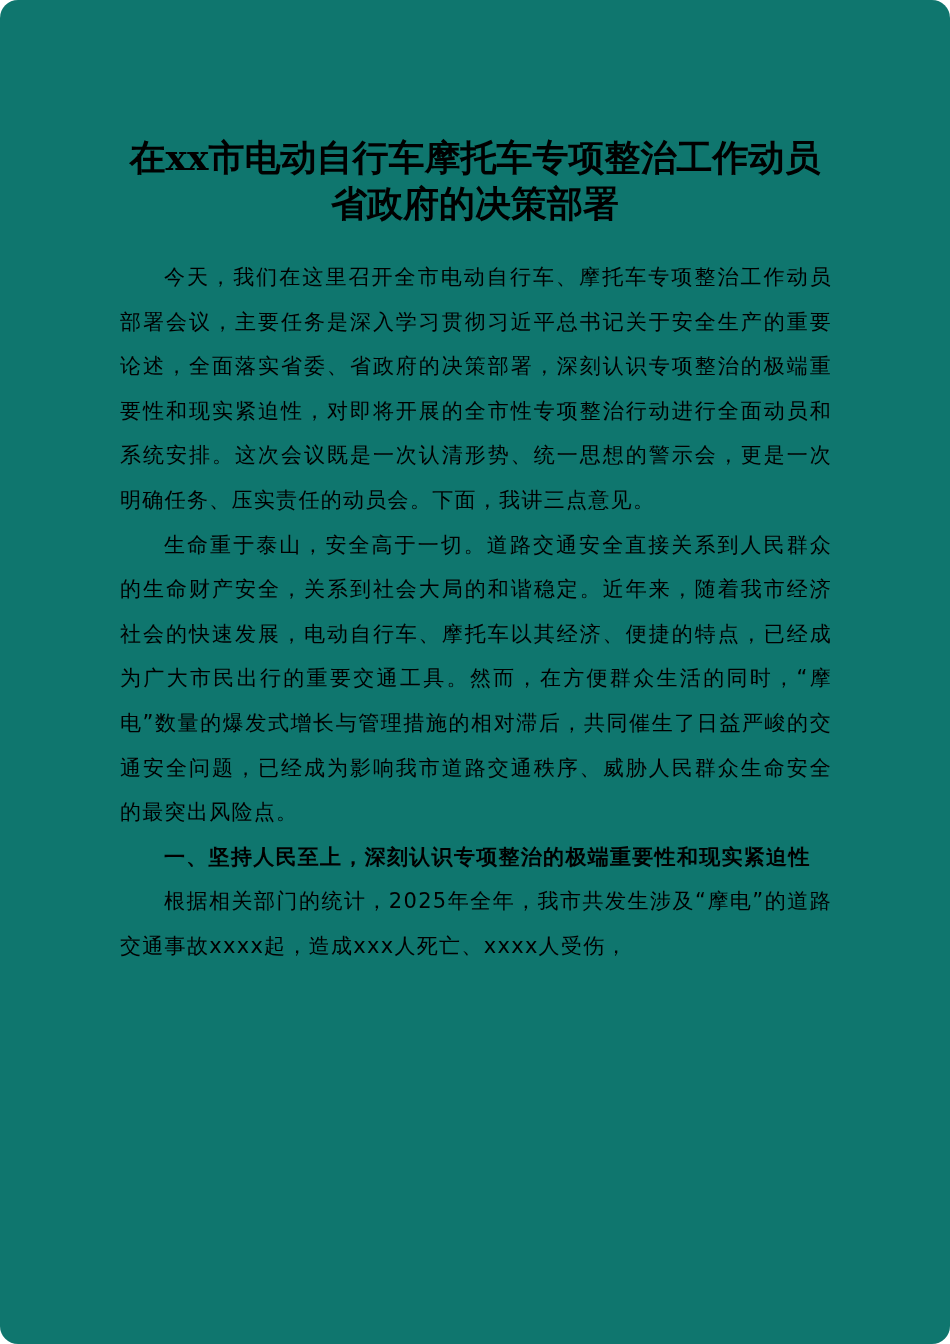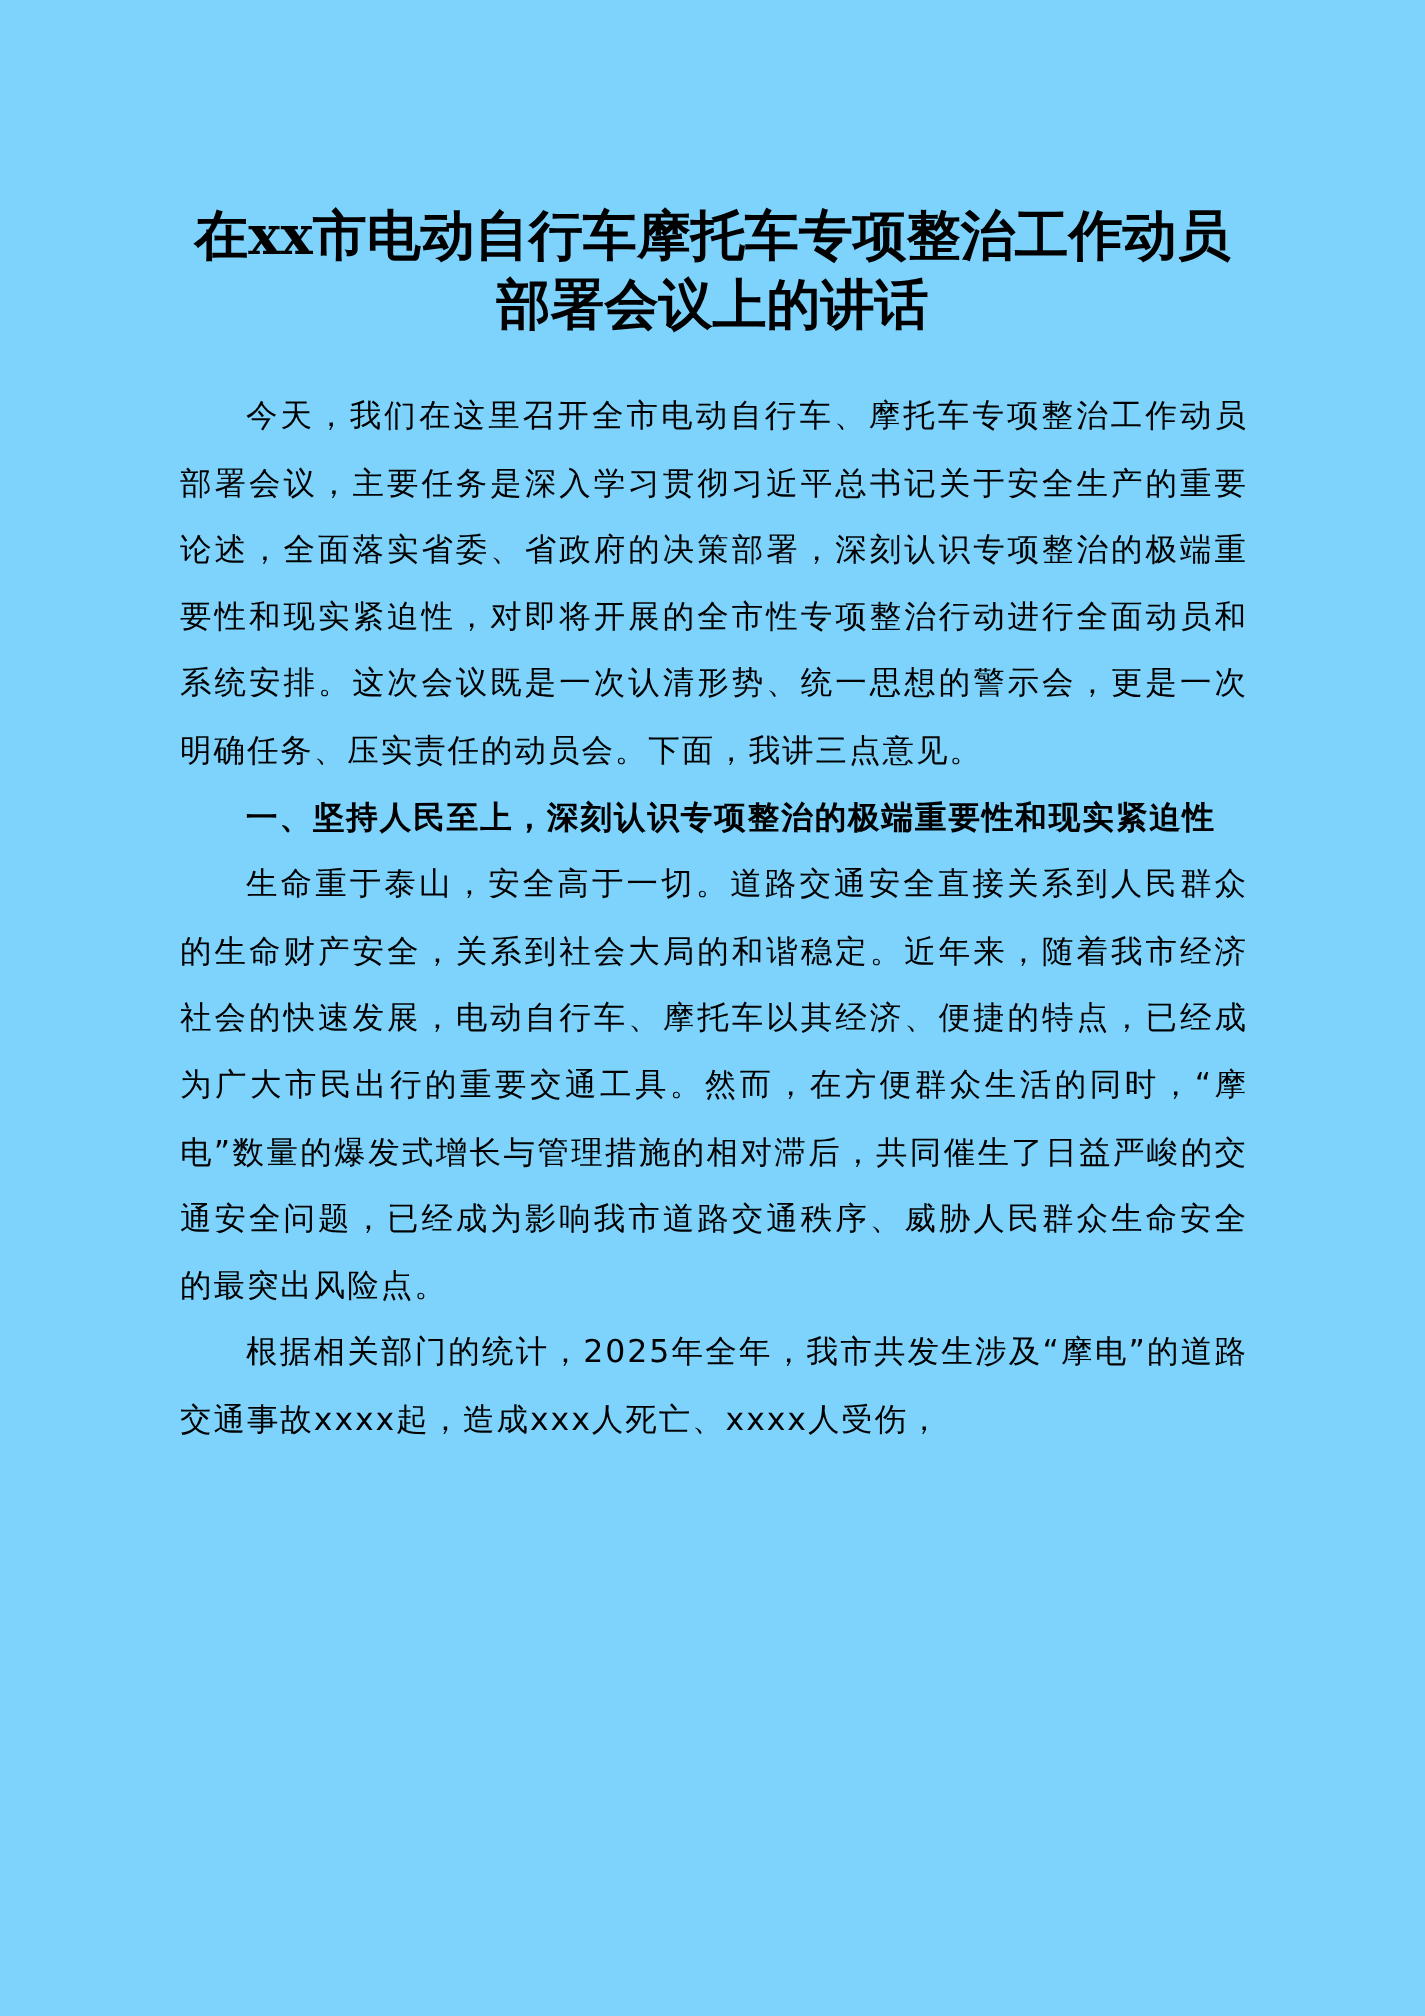"在xx市电动自行车摩托车专项整治工作动员" .page { background: #7dd3fc -> #0f766e; border-radius: none -> 18px }
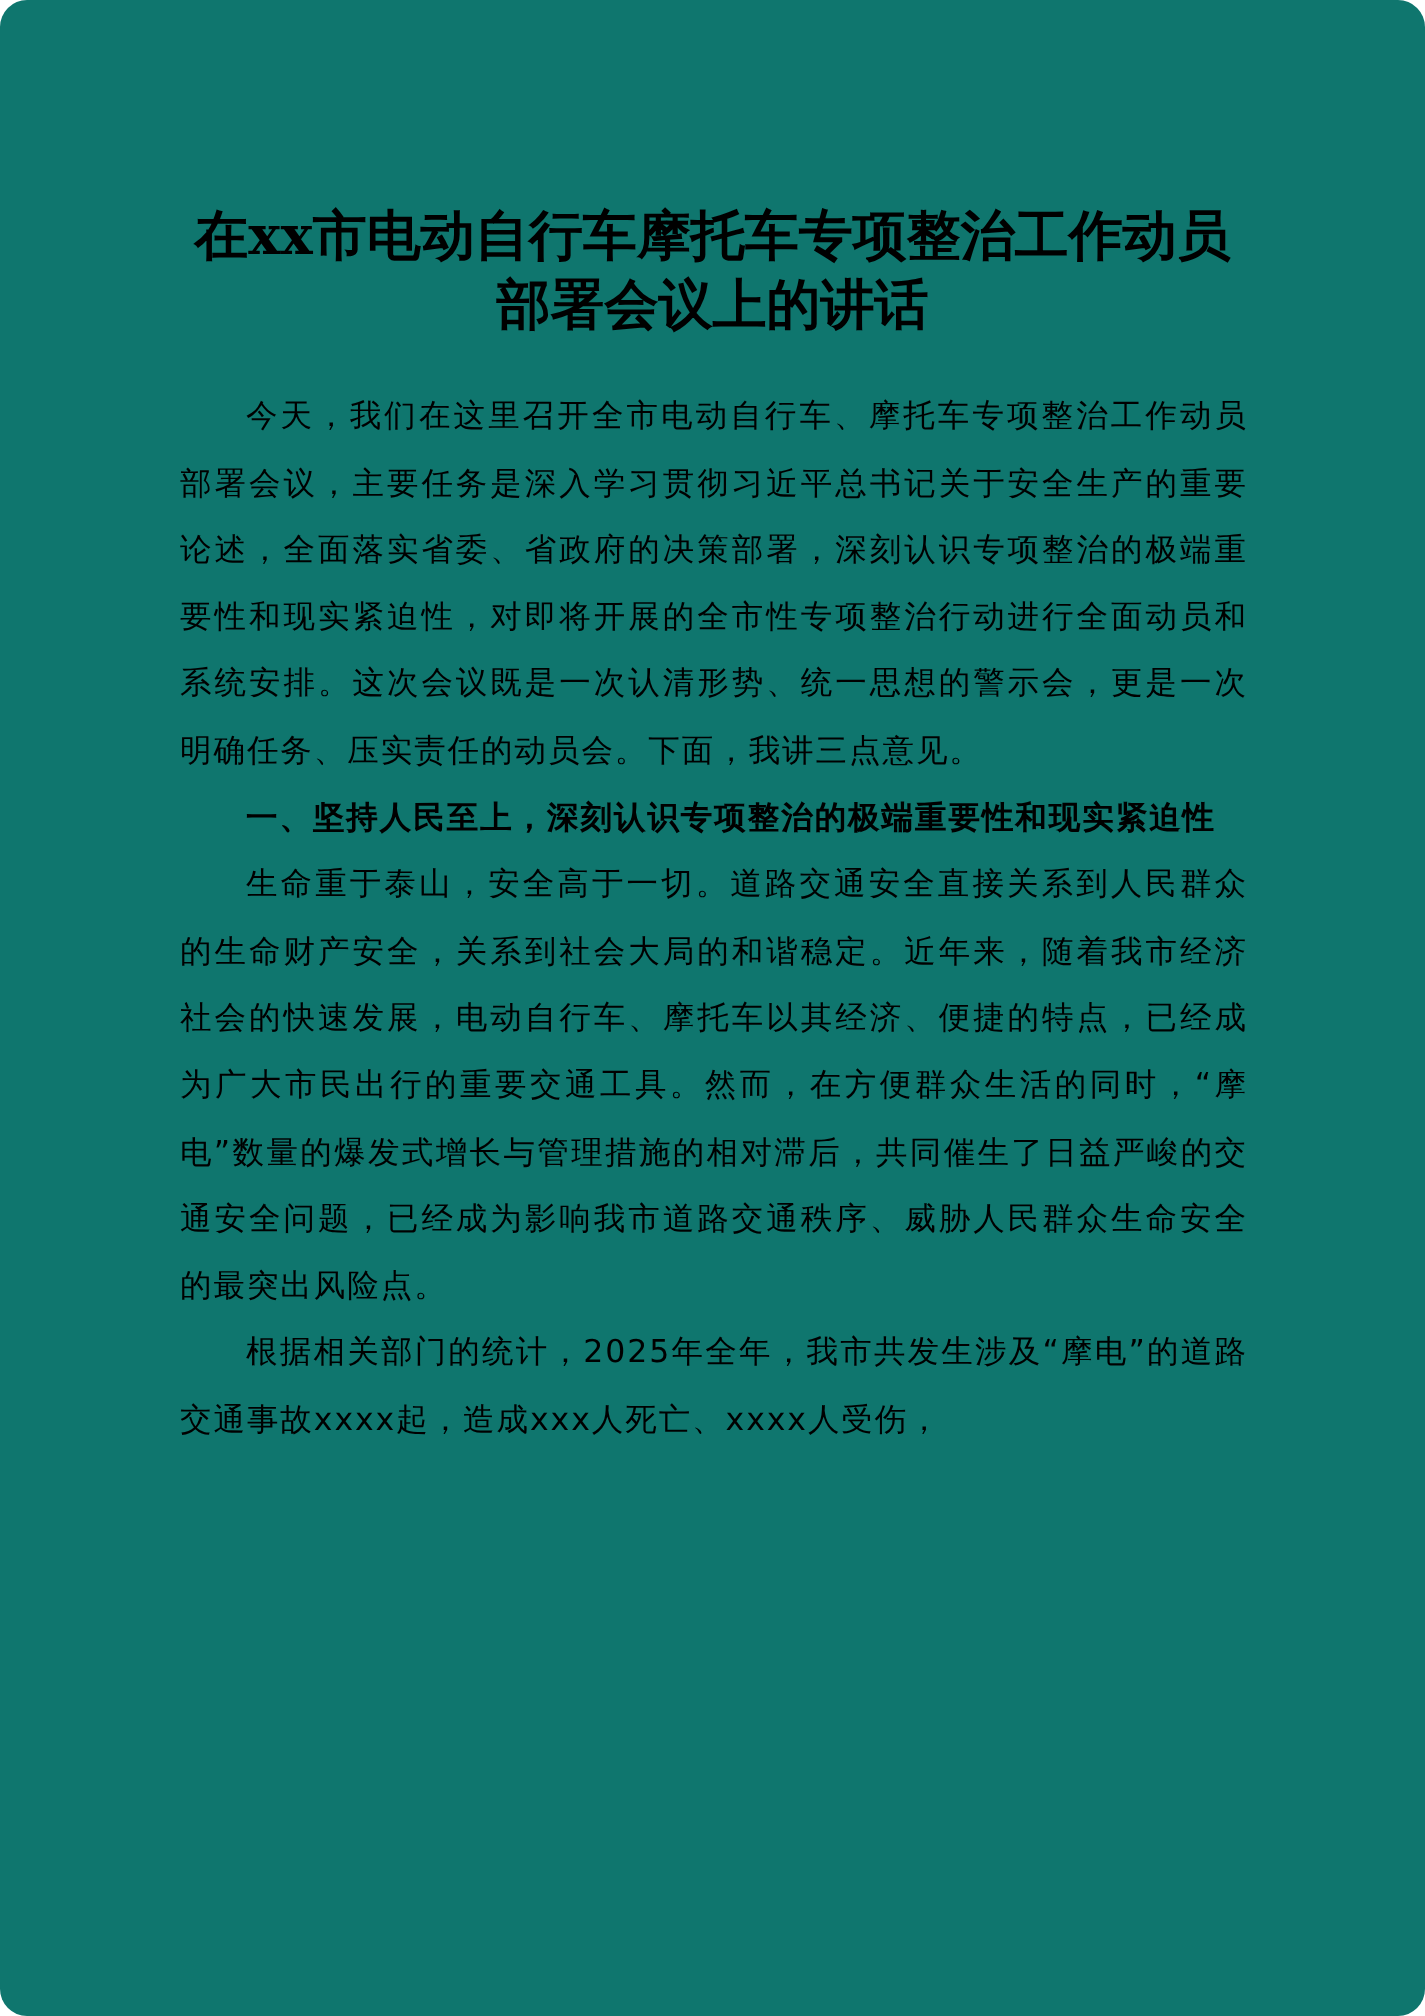"部署会议上的讲话" span { text: 部署会议上的讲话 -> 省政府的决策部署 }
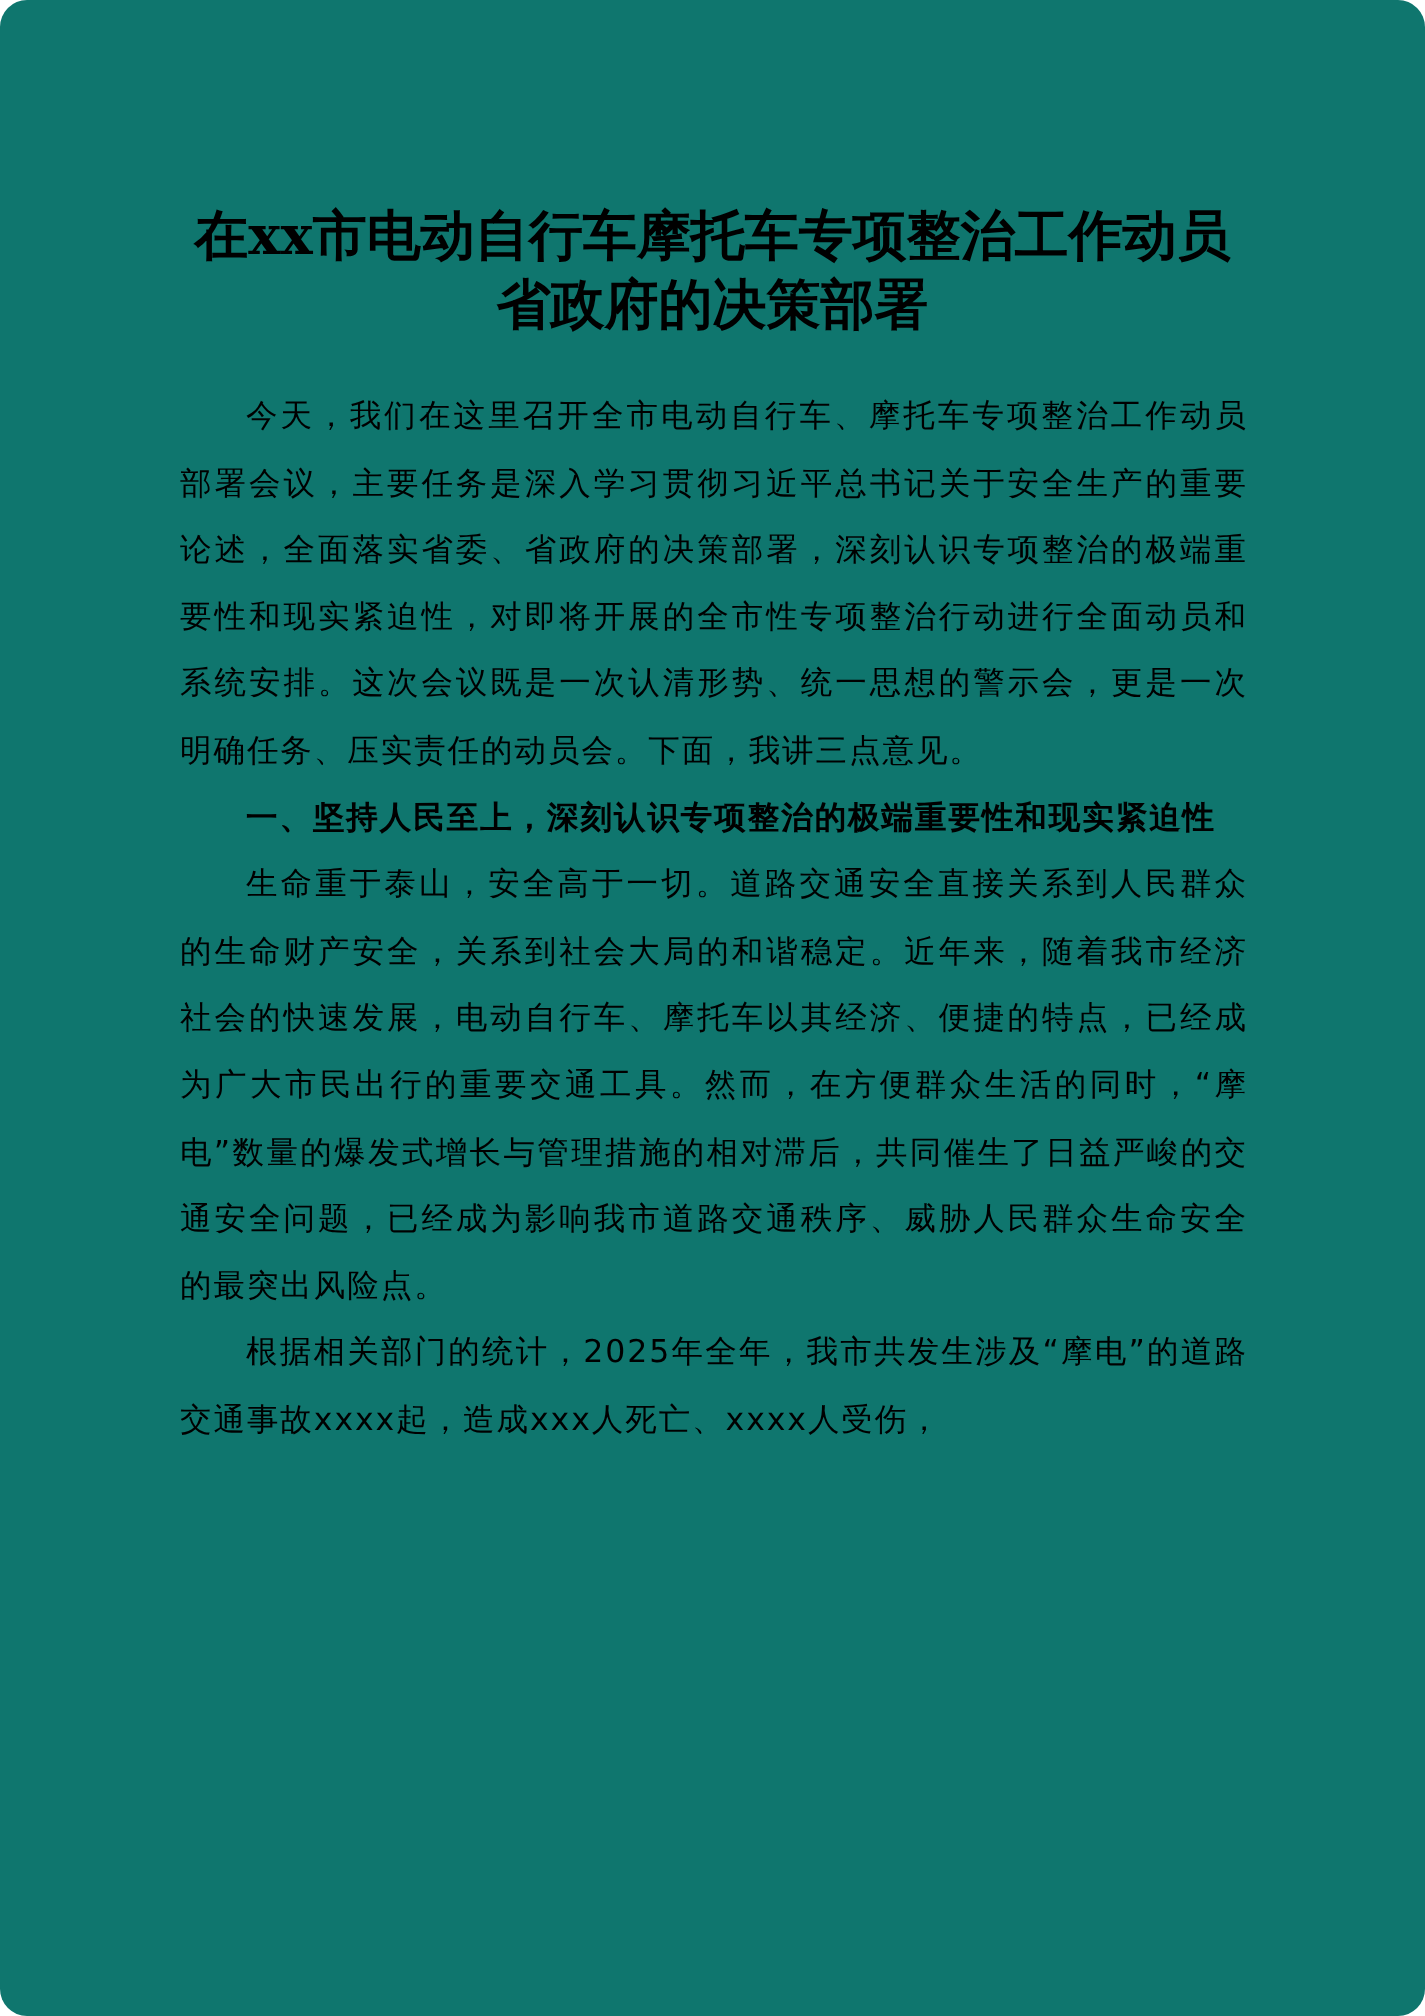"一、坚持人民至上，深刻认识专项整治的极端重要性和现实紧迫性" p.indent { order: before "生命重于泰山，安全高于一切。道路交通安全直接关系到人民群众的生命财产安全，关系到" -> after "生命重于泰山，安全高于一切。道路交通安全直接关系到人民群众的生命财产安全，关系到" }
